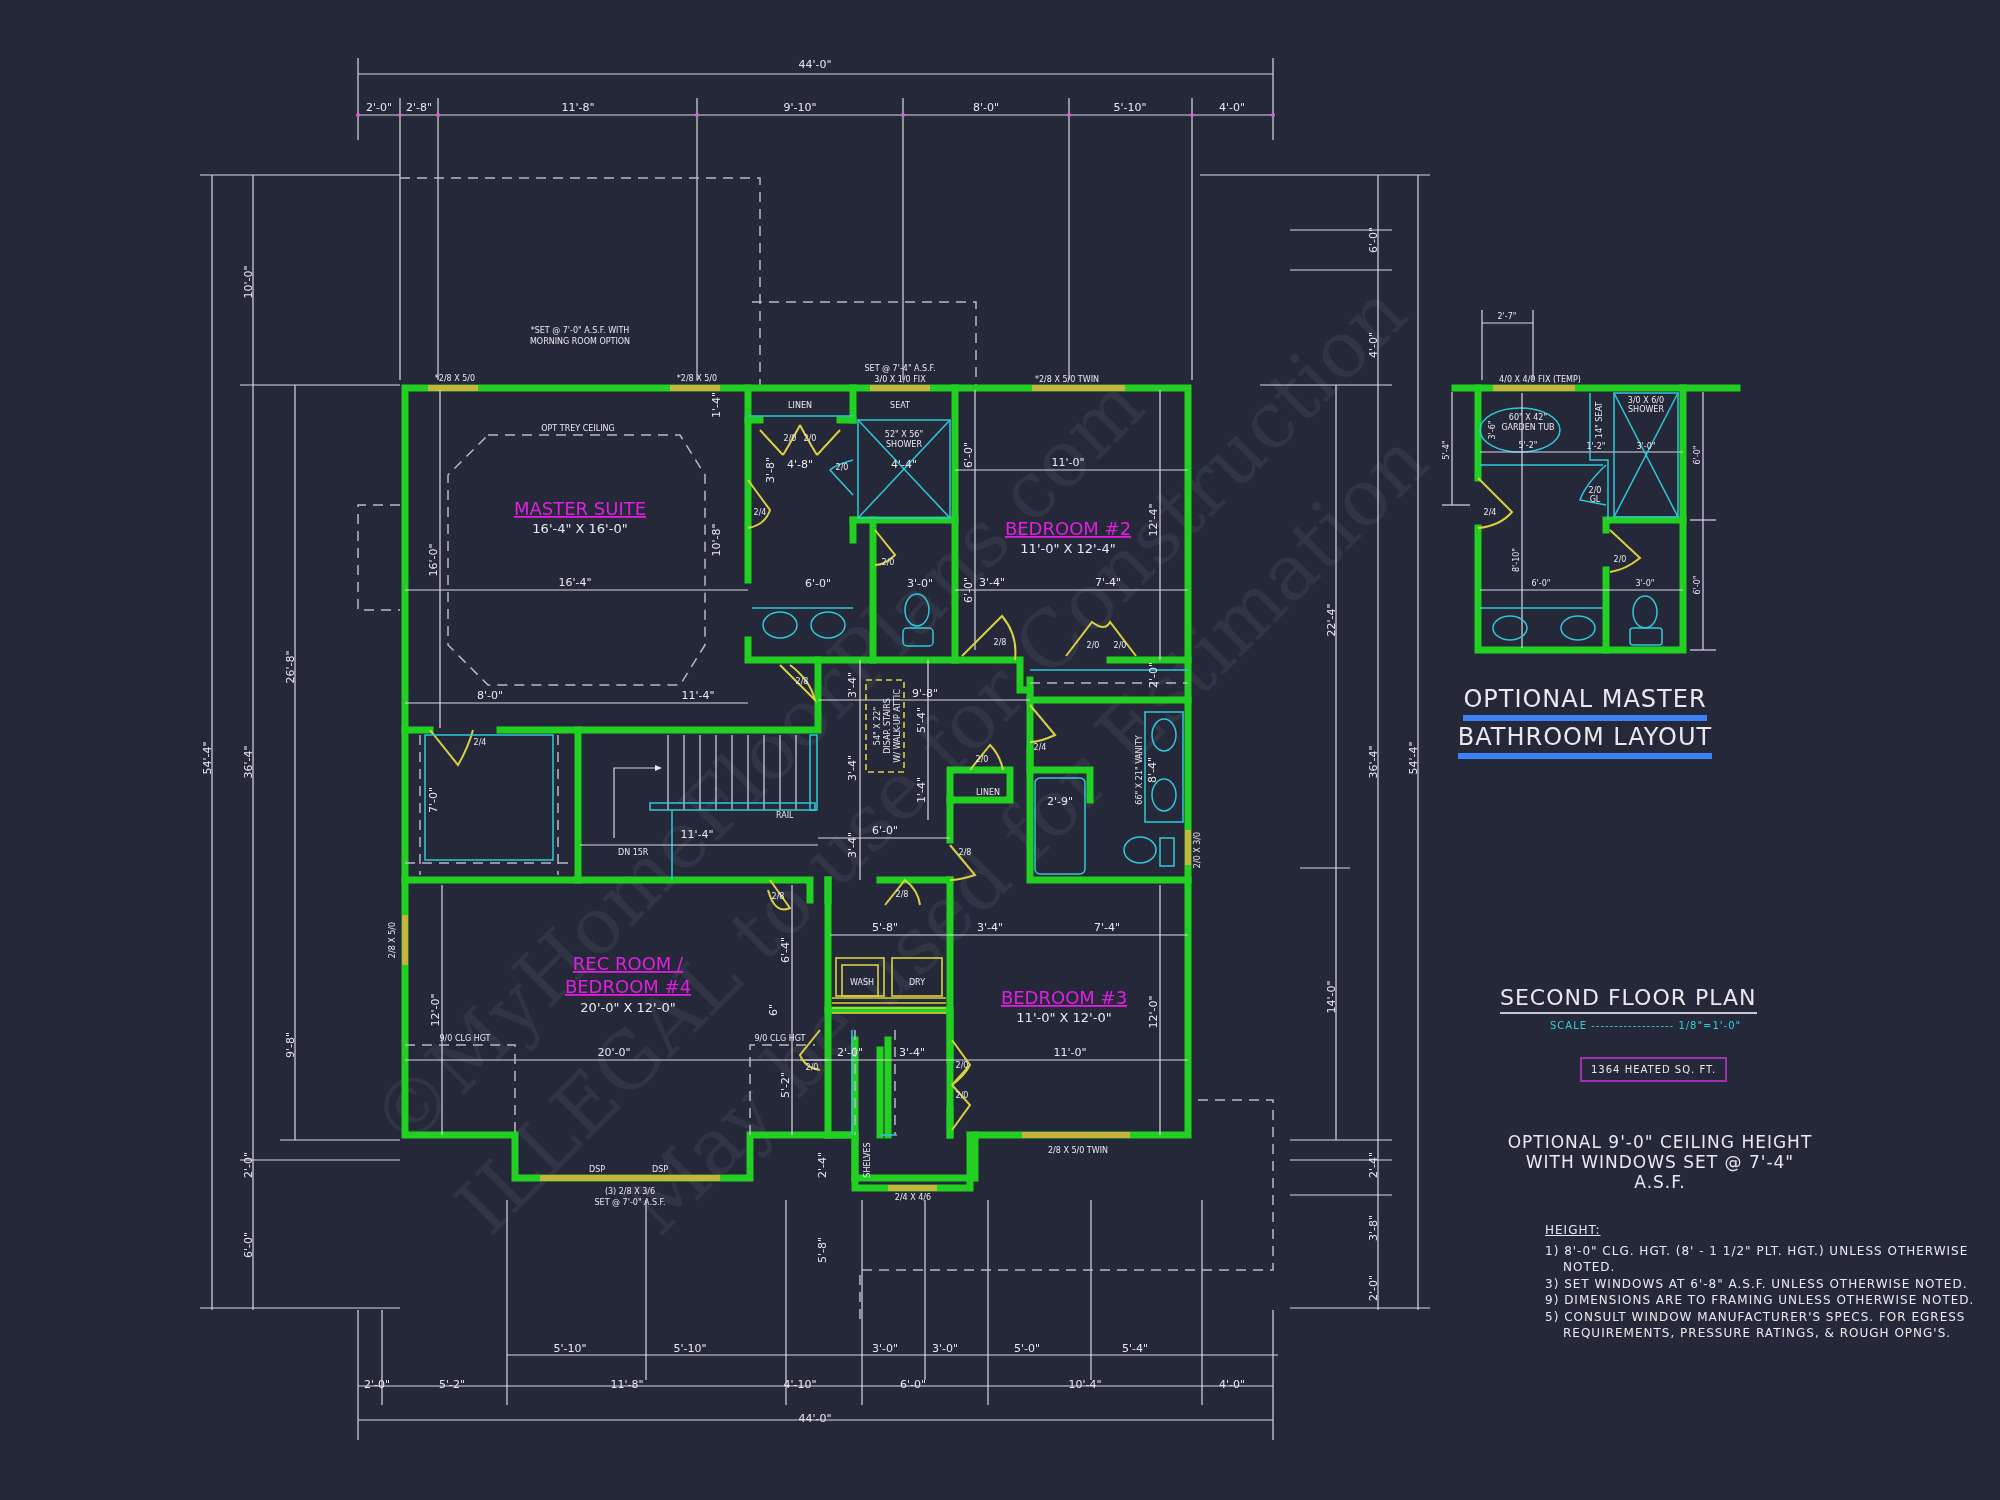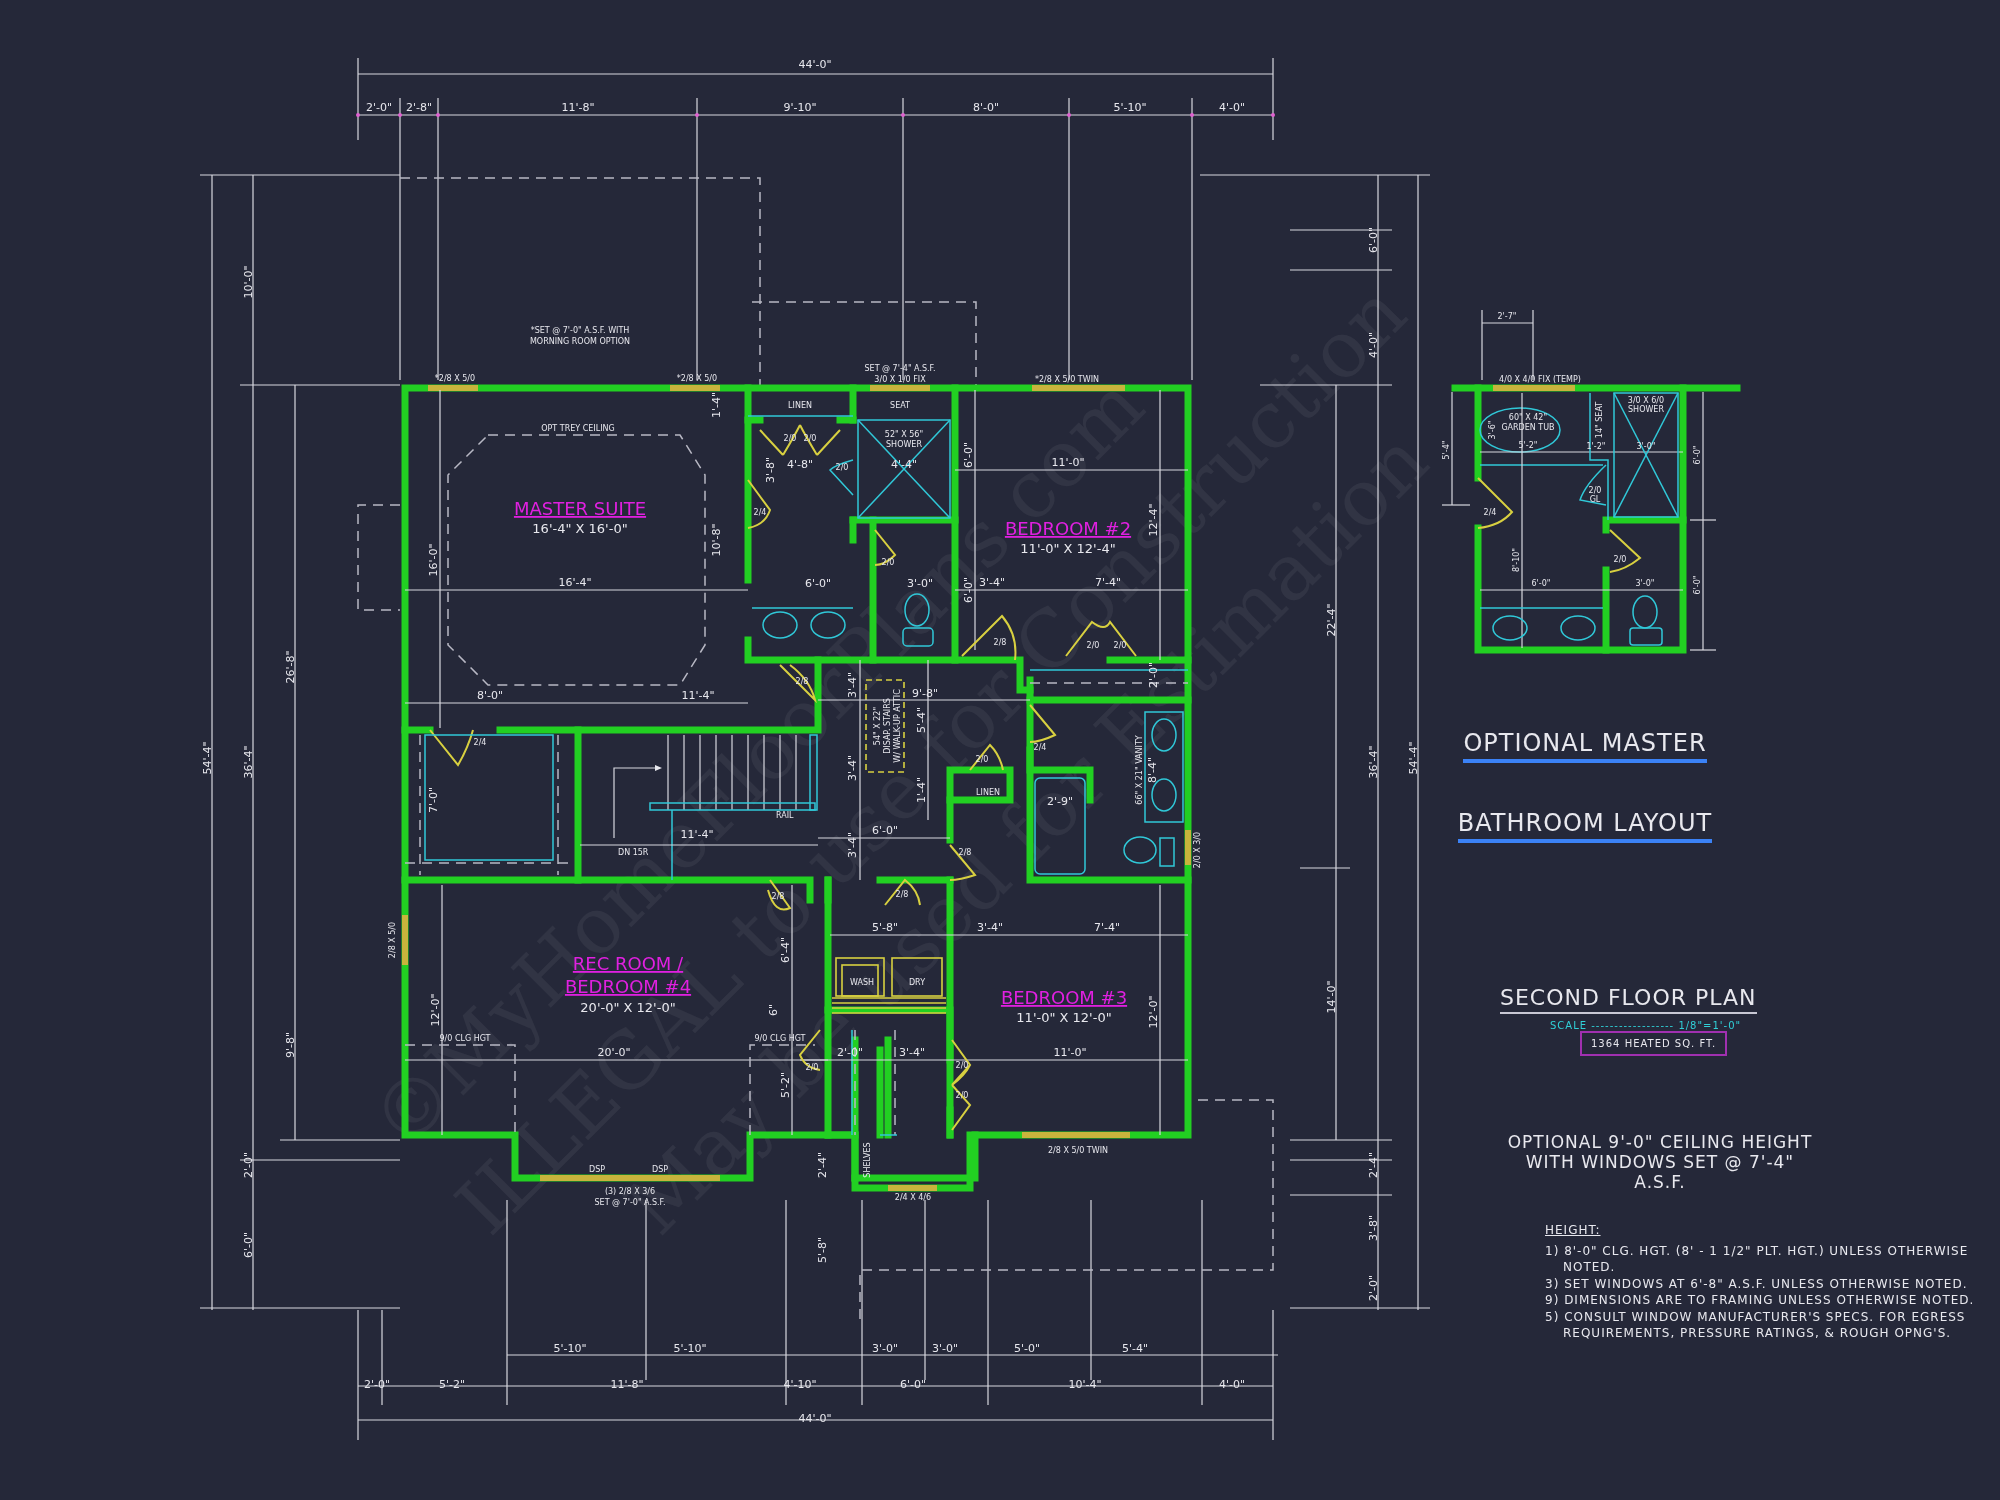"OPTIONAL MASTER" #opt-bath-title span { border-bottom: 4px solid #3b82f6 -> 6px solid #3b82f6; margin-top: 44px -> none }
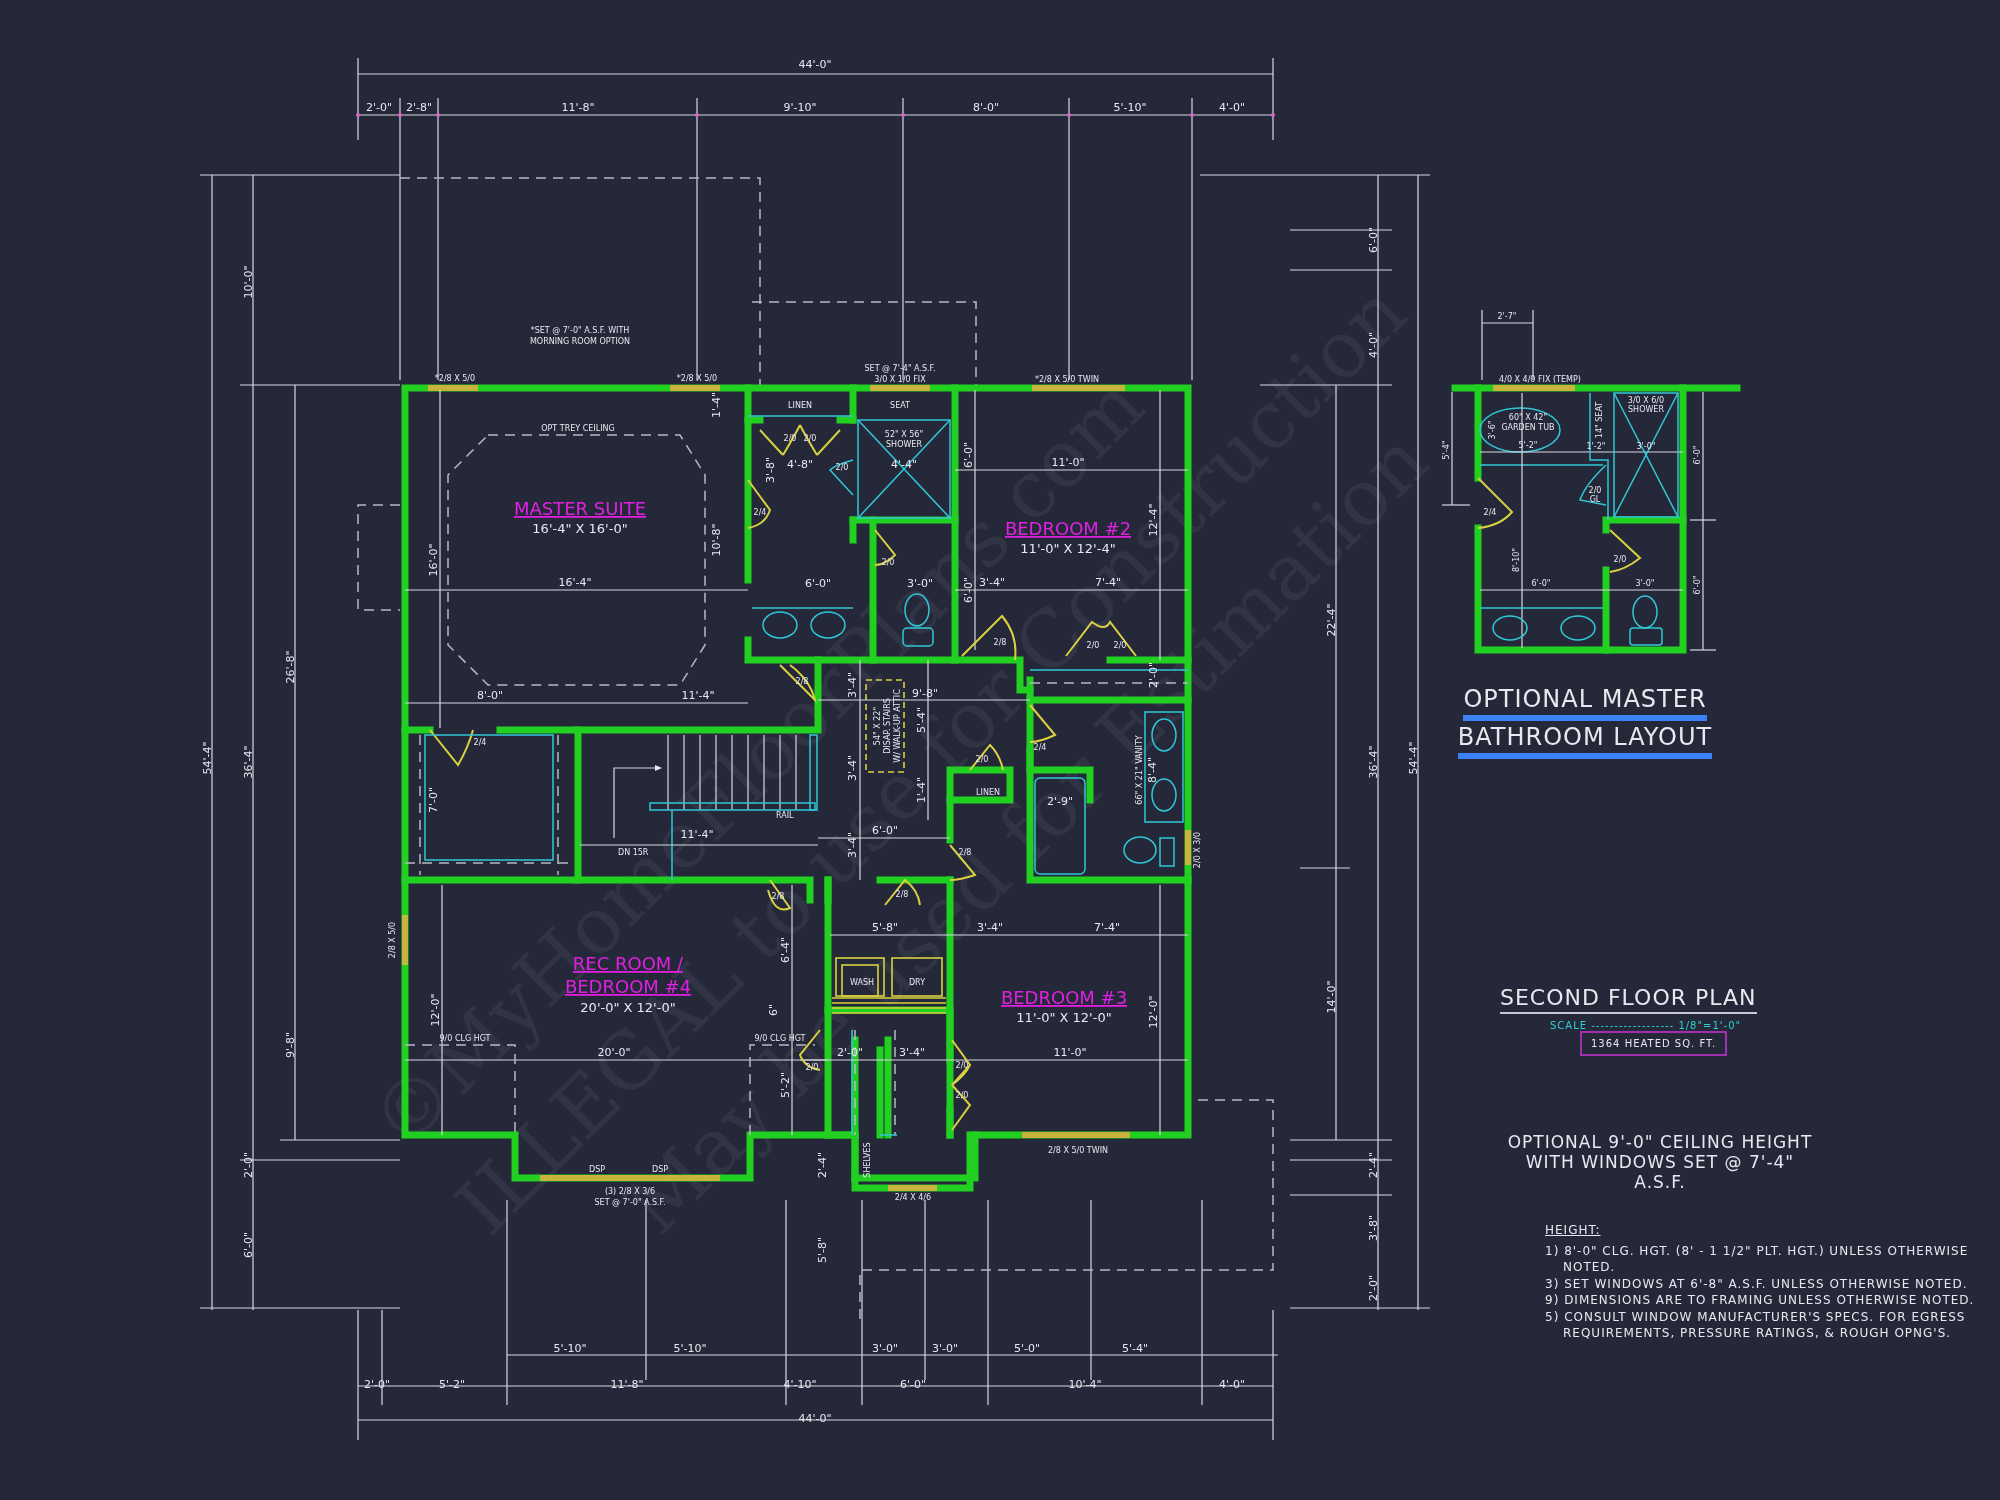"1364 HEATED SQ. FT." #sqft { top: 1031px -> 1057px }
